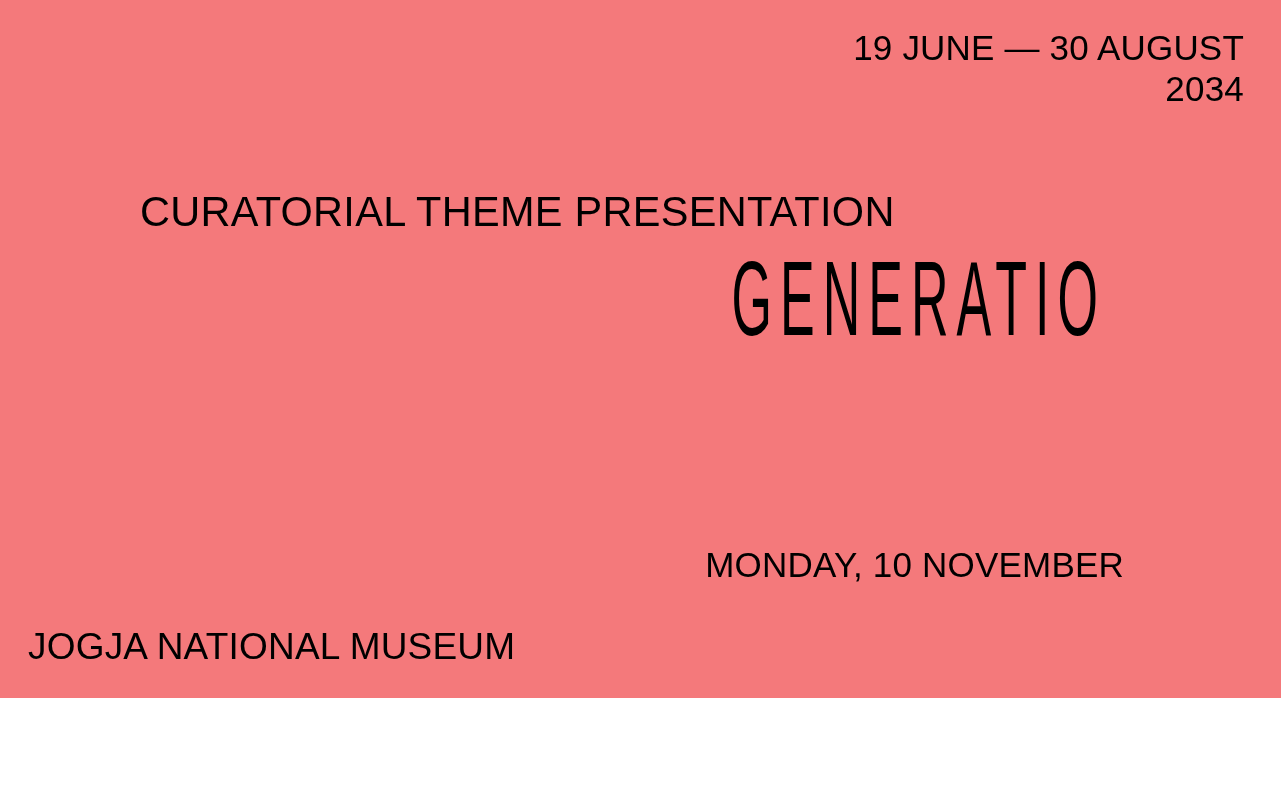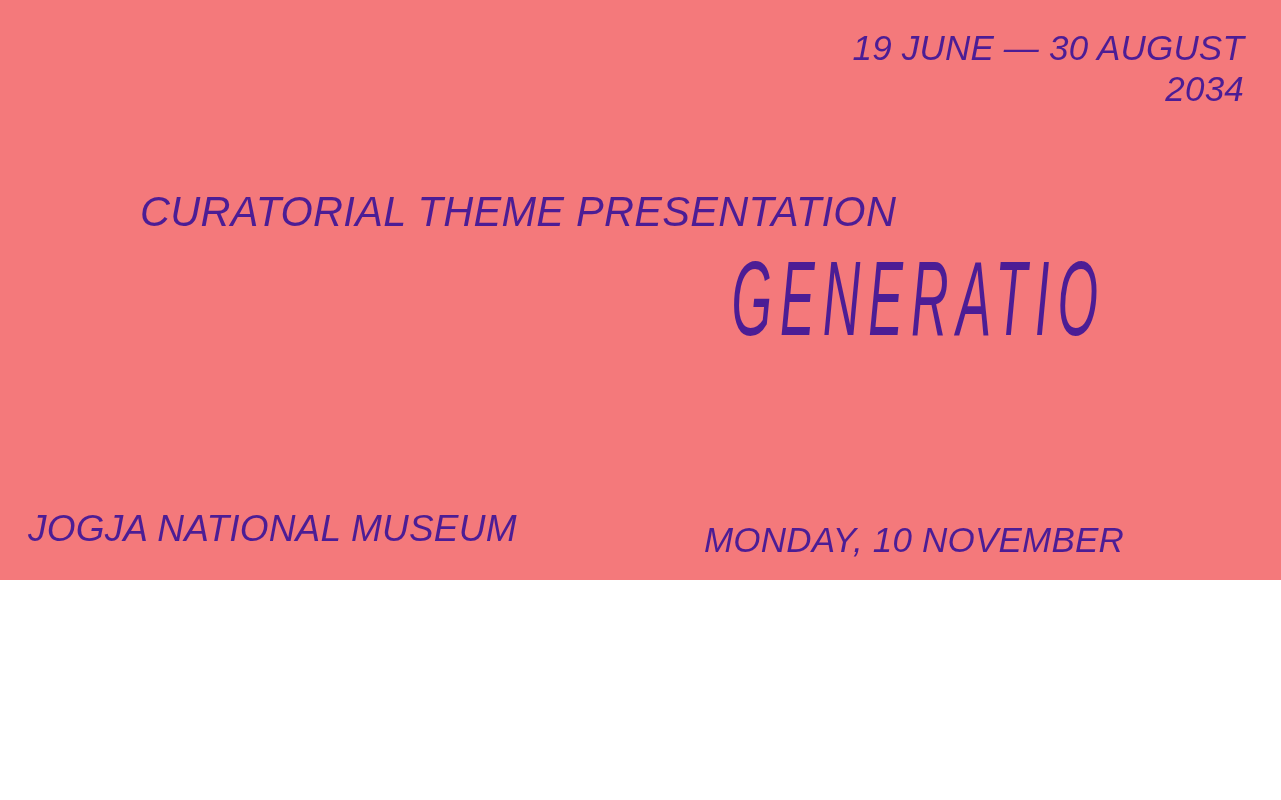"19 JUNE — 30 AUGUST" .poster { color: #4c1d95 -> #000000; font-style: italic -> none; height: 580px -> 698px }
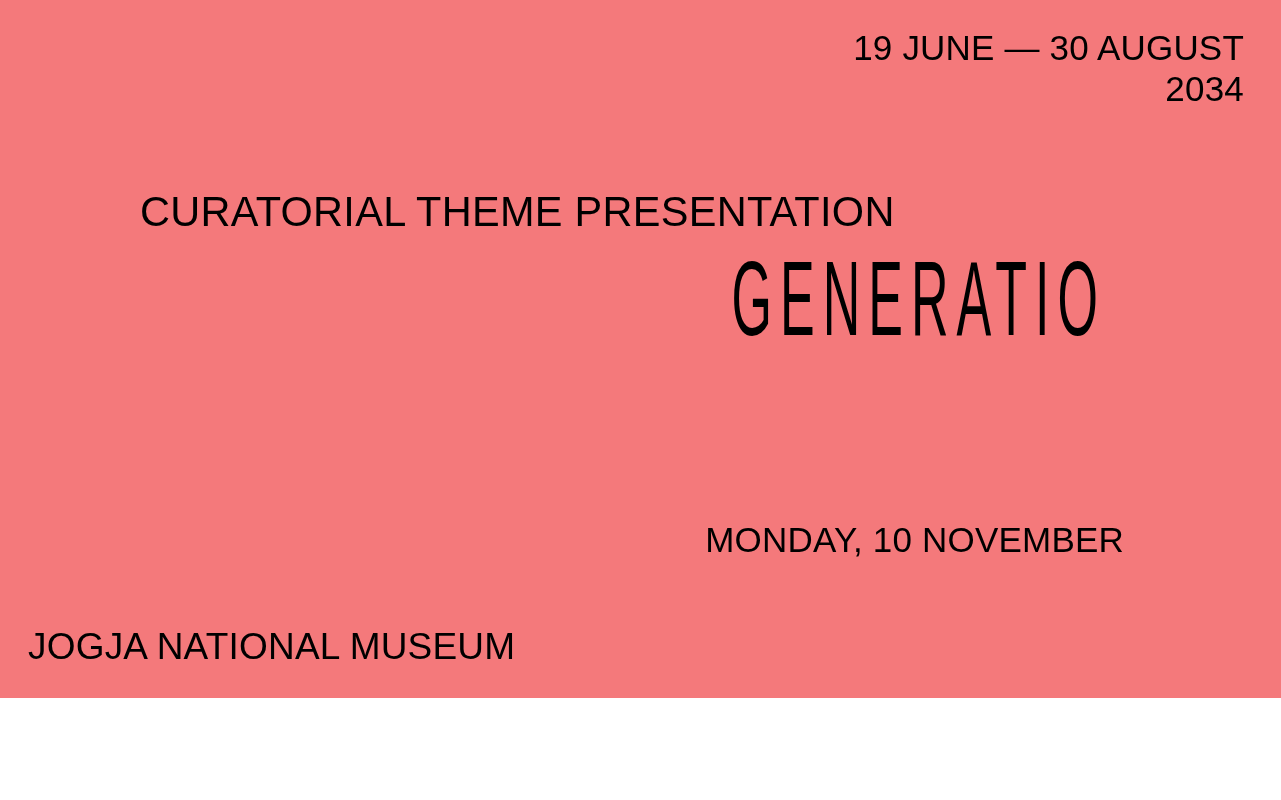"MONDAY, 10 NOVEMBER" .date-event { top: 519px -> 544px }
